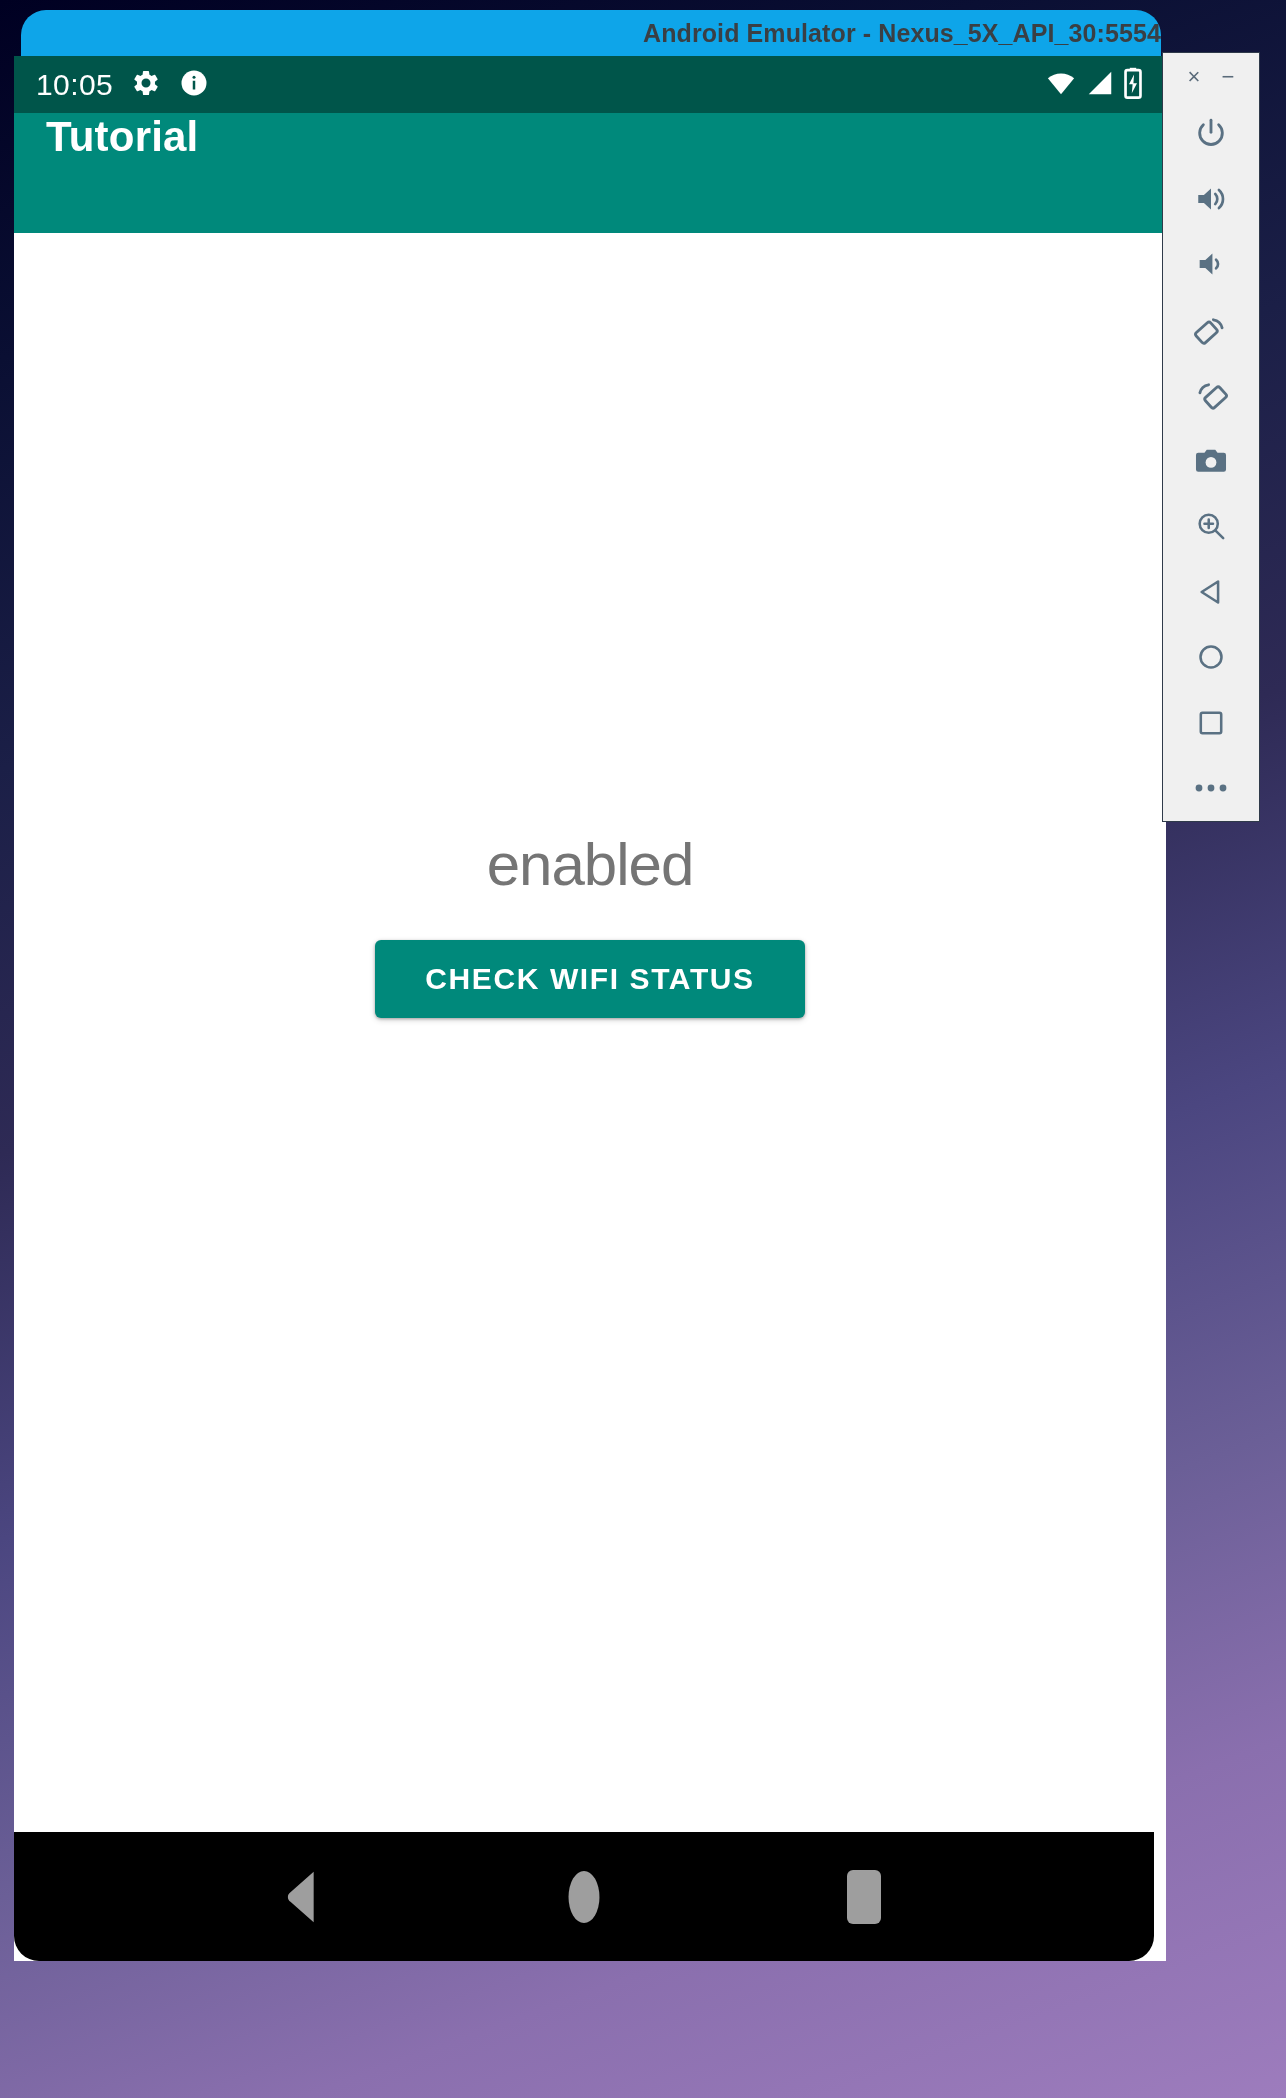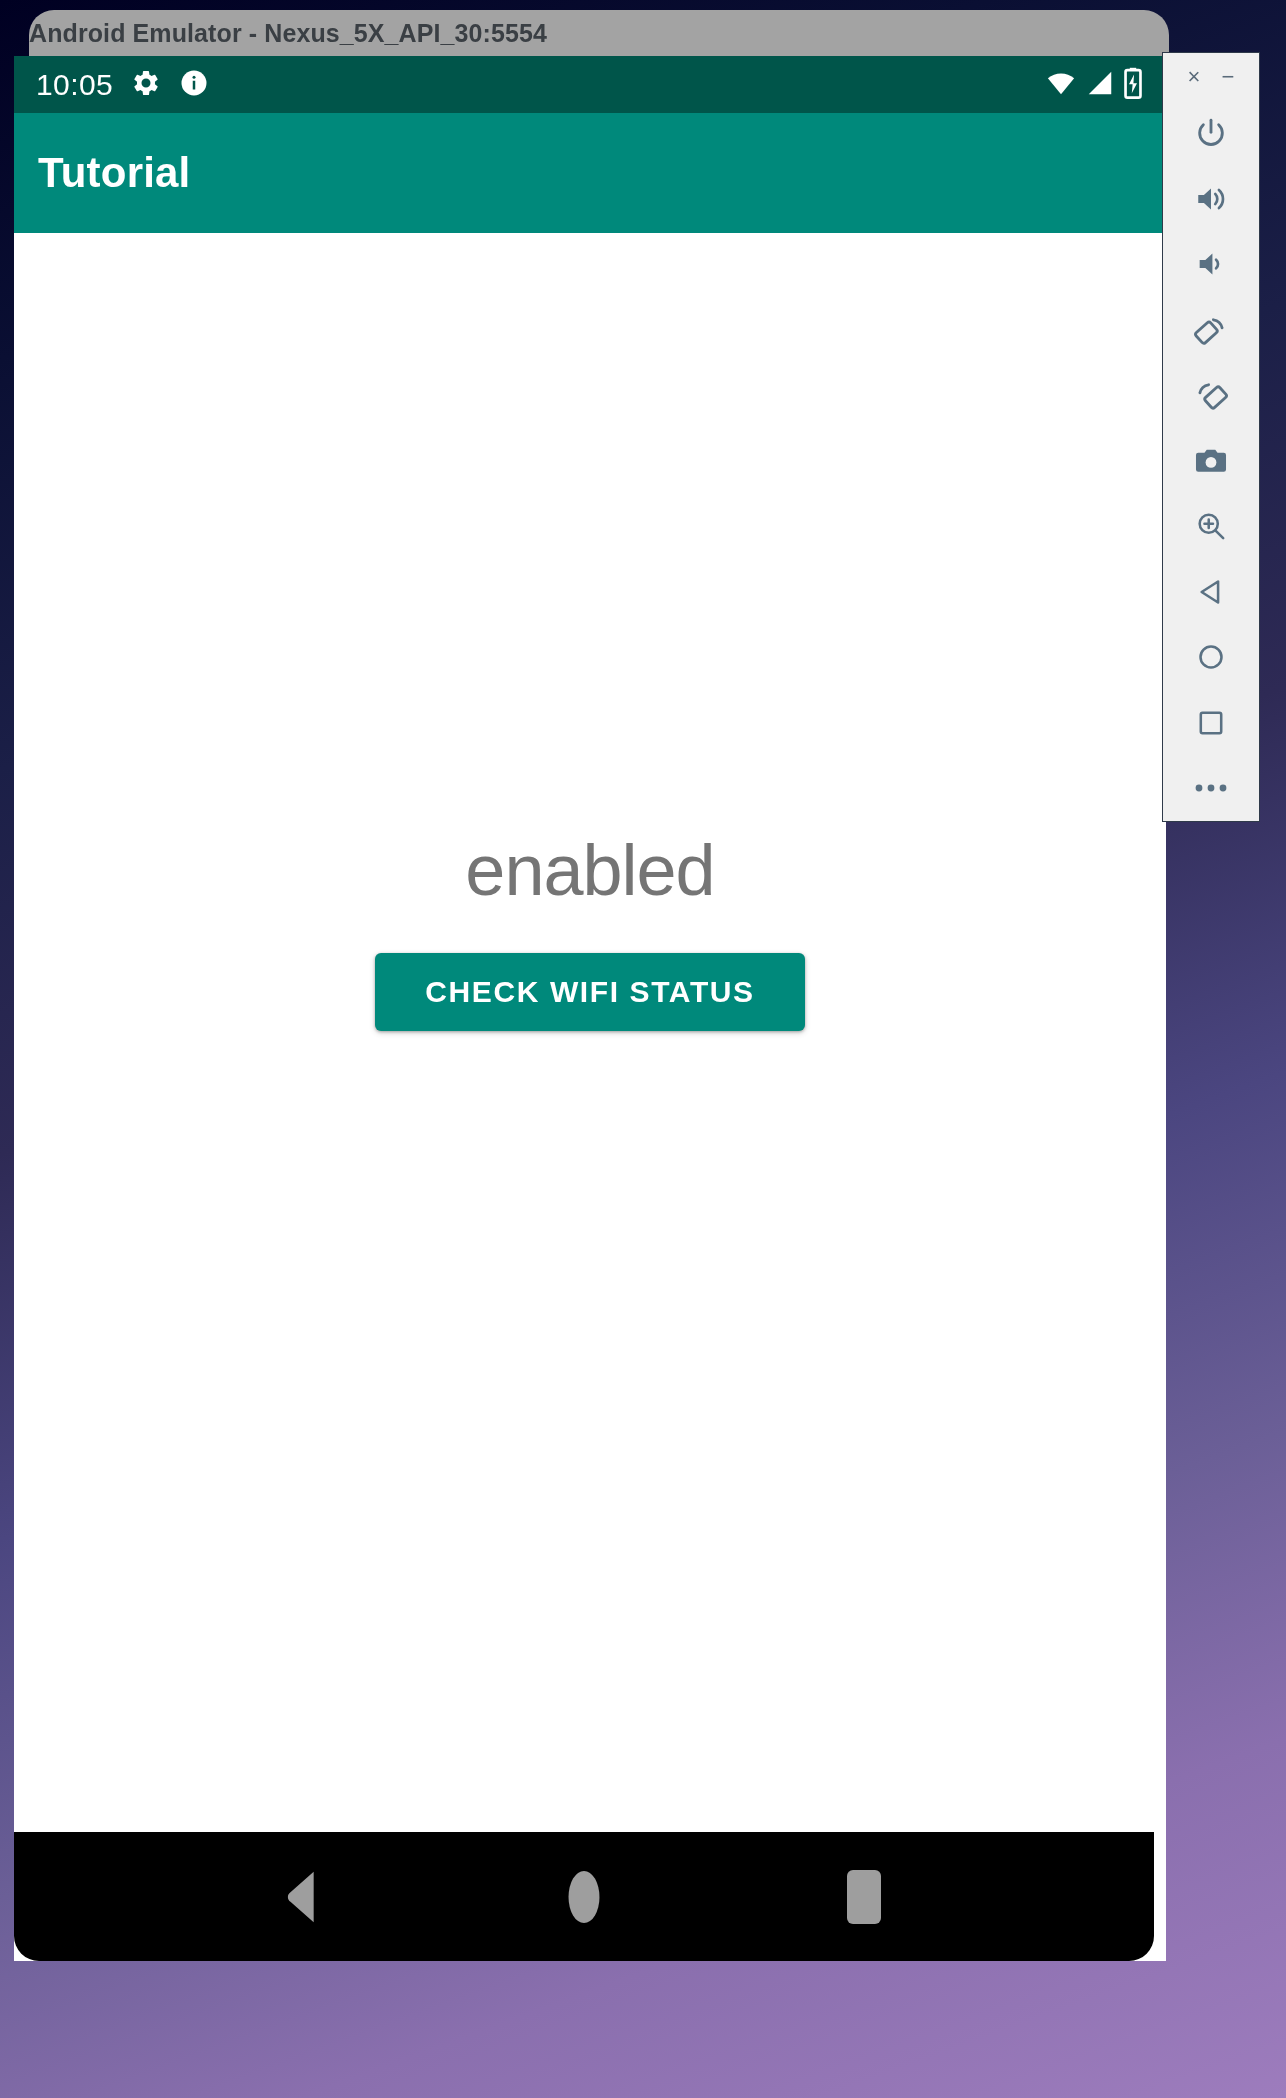"Android Emulator - Nexus_5X_API_30:5554" #window-titlebar { background: #a3a3a3 -> #0ea5e9; justify-content: flex-start -> flex-end; left: 15px -> 7px }
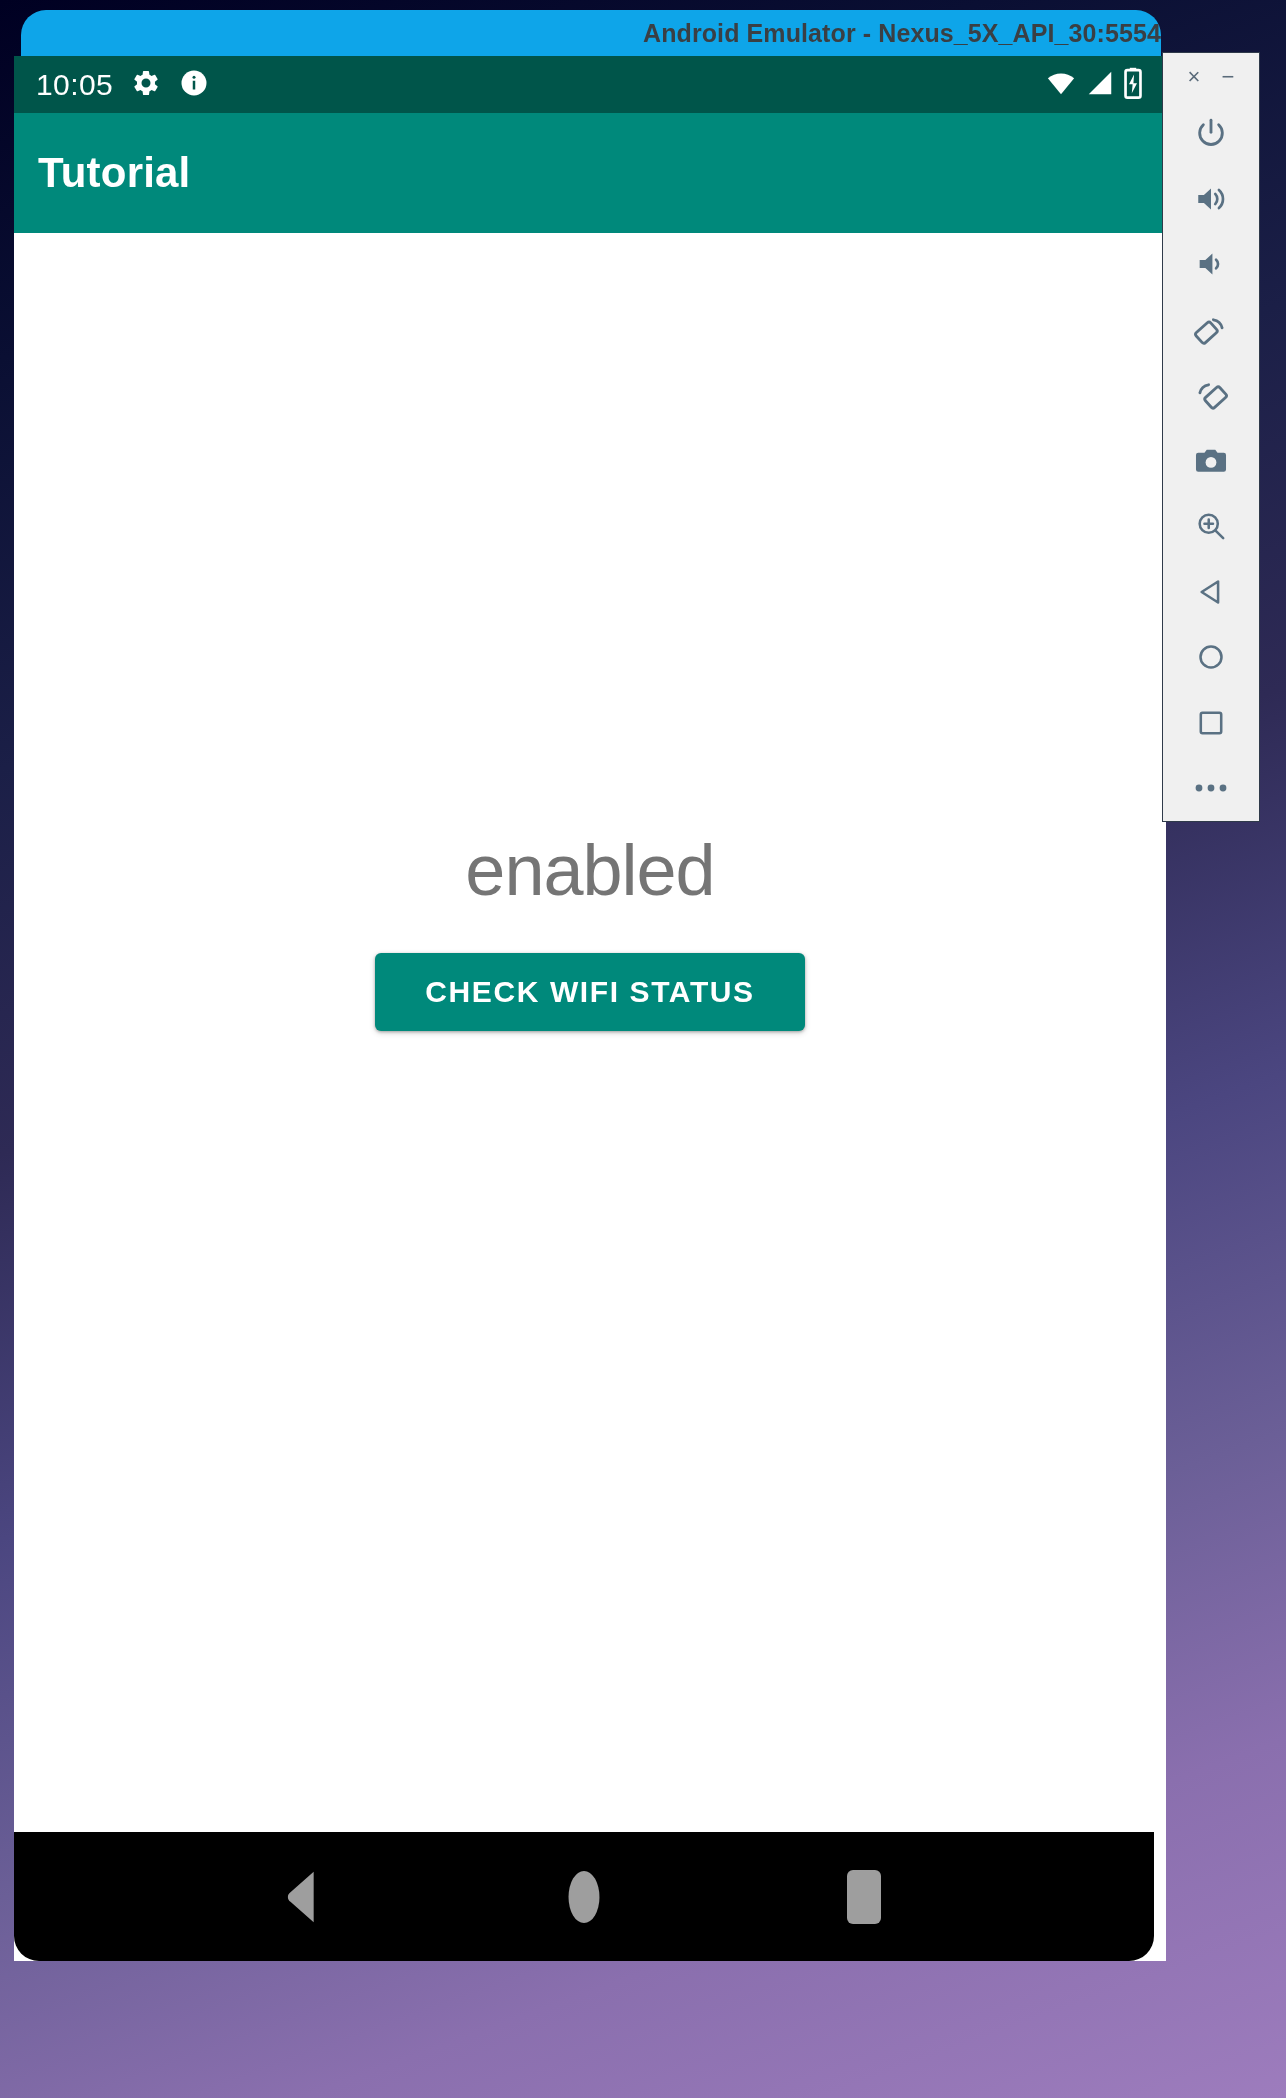"Tutorial" #app-bar { align-items: center -> none; padding: 0 24px -> 0 32px }
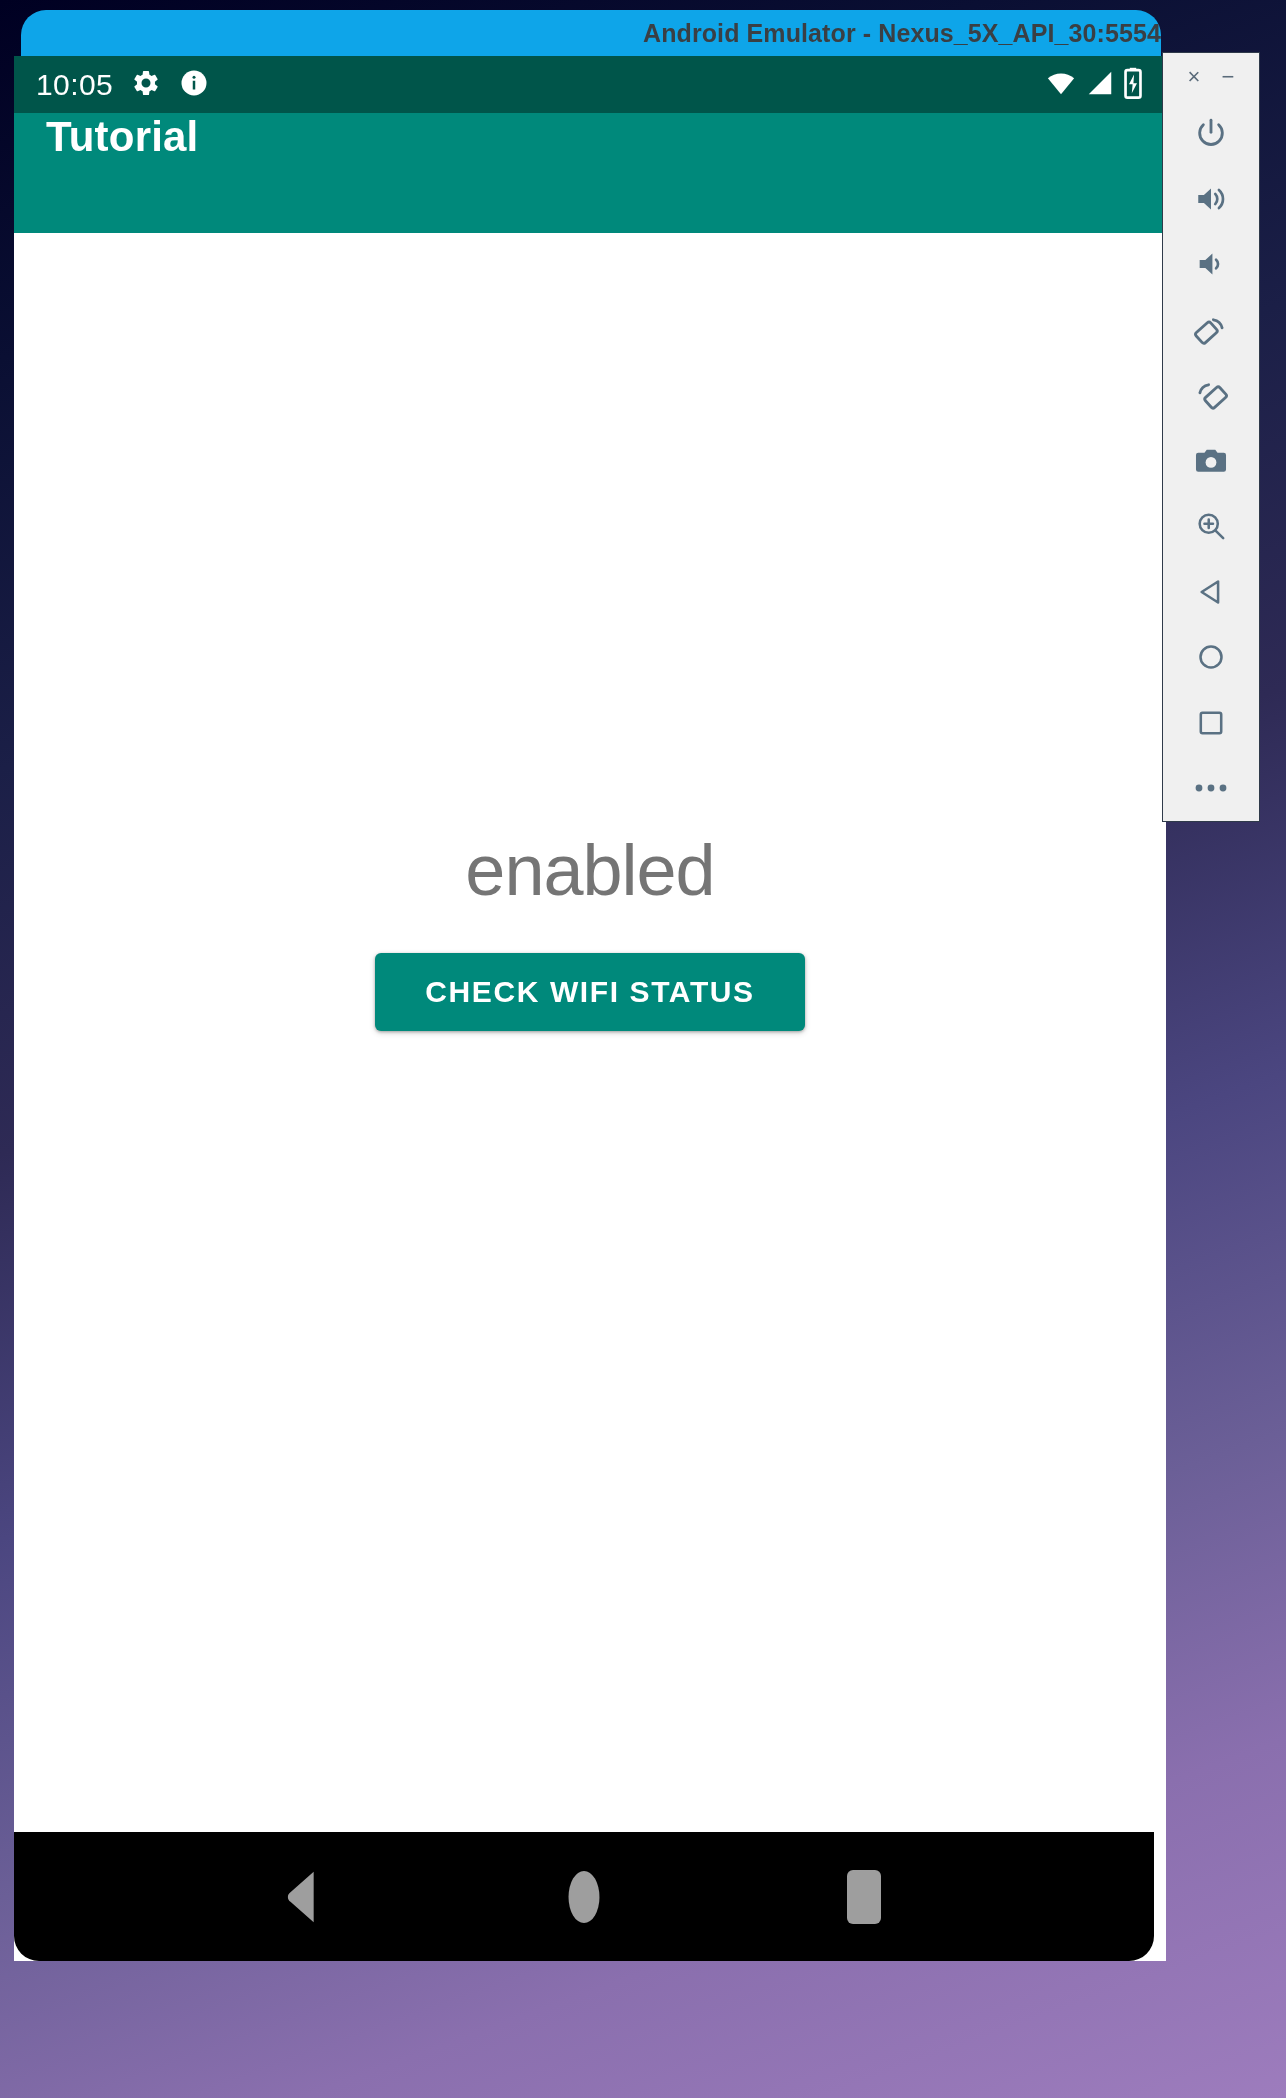"enabled" #wifi-status-text { font-size: 72px -> 60px }
